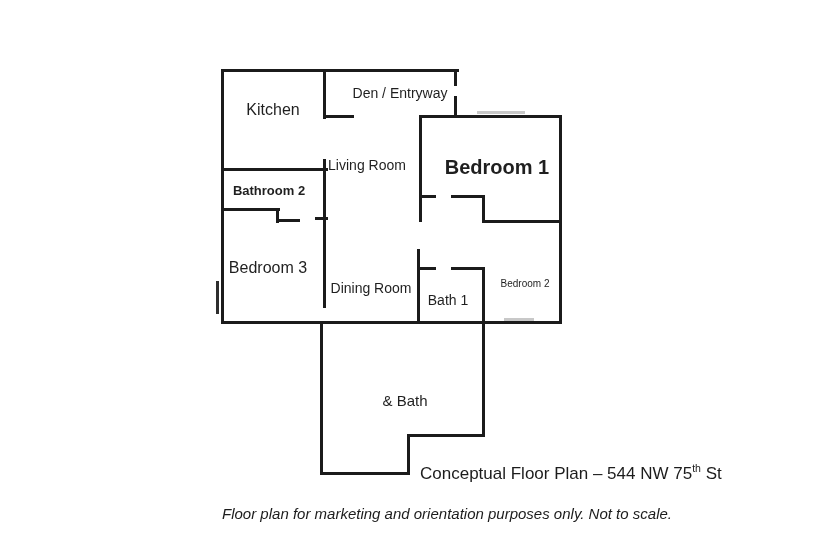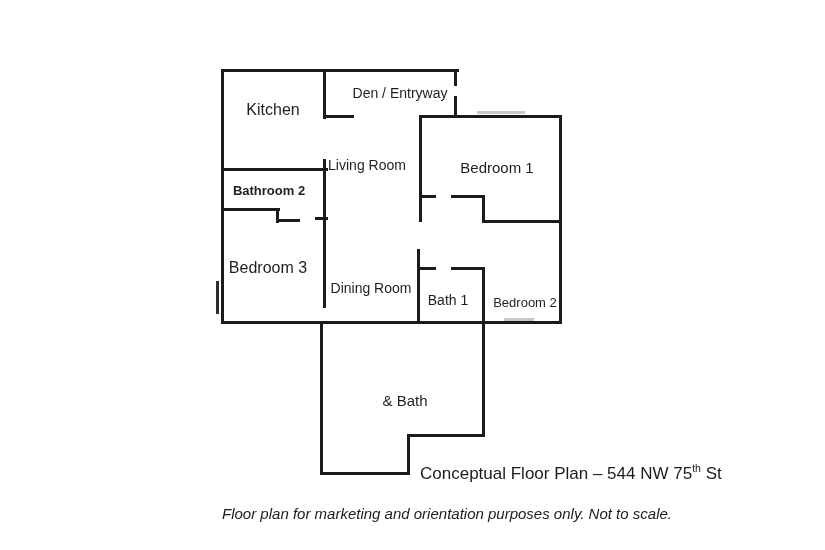"Bedroom 1" div.room-label { font-size: 15px -> 20px; font-weight: none -> bold }
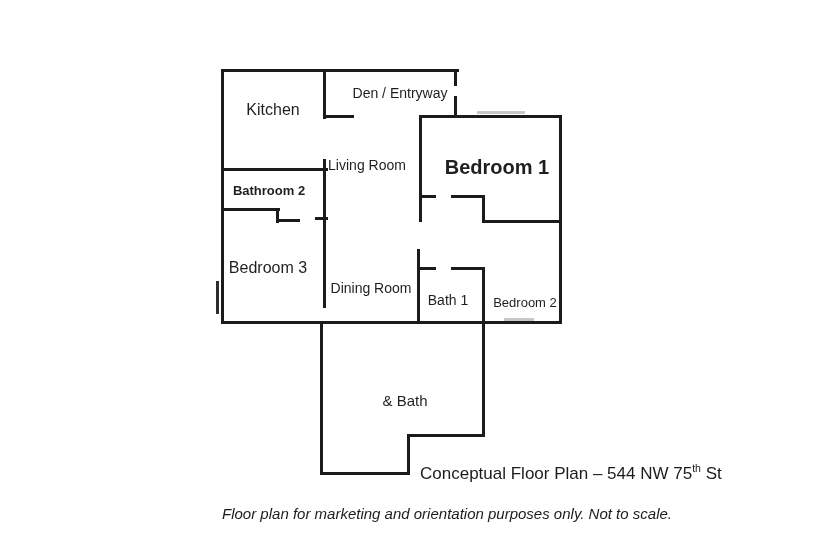"Bedroom 2" div.room-label { font-size: 13px -> 10px; top: 302px -> 284px }
